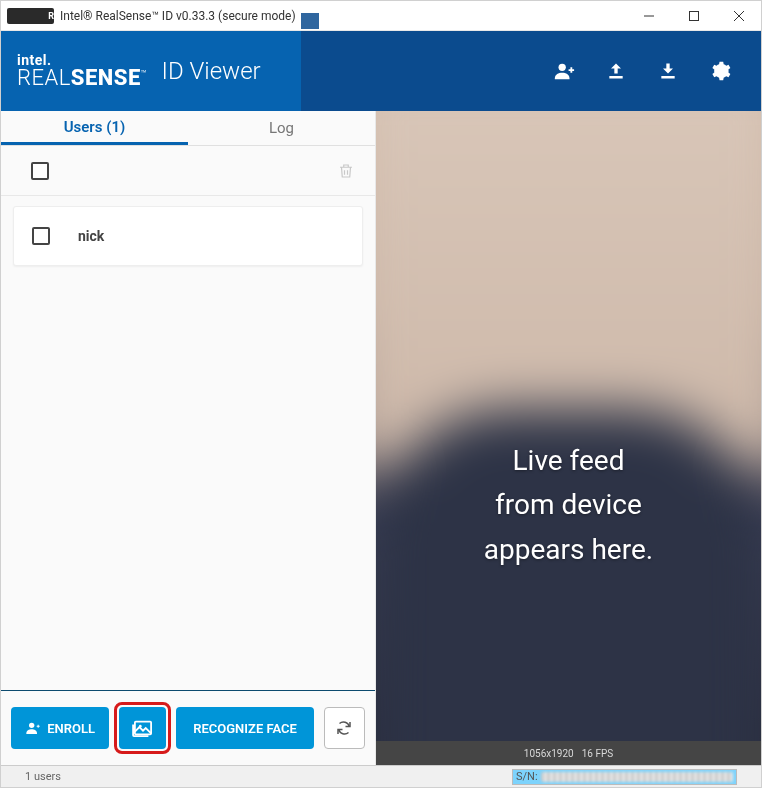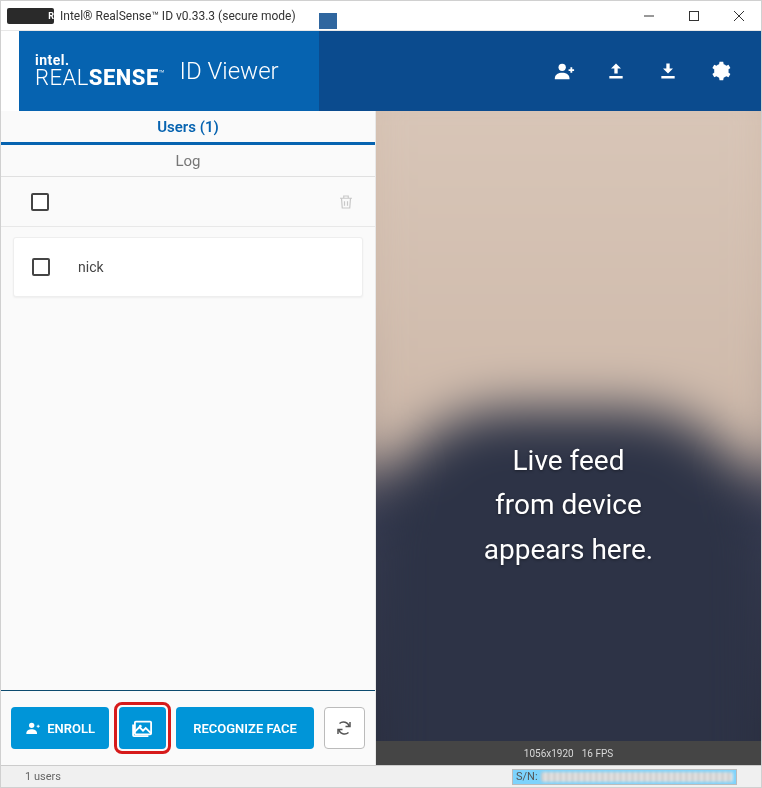"intel." .header { margin-left: 18px -> none }
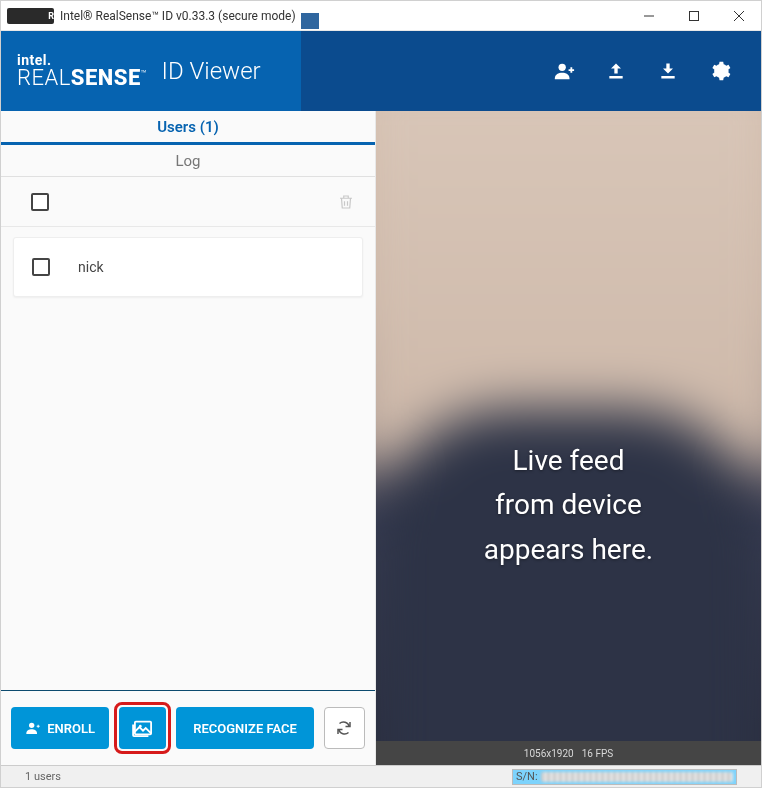"Users (1)" .tabs { flex-direction: column -> none; height: 66px -> 35px }
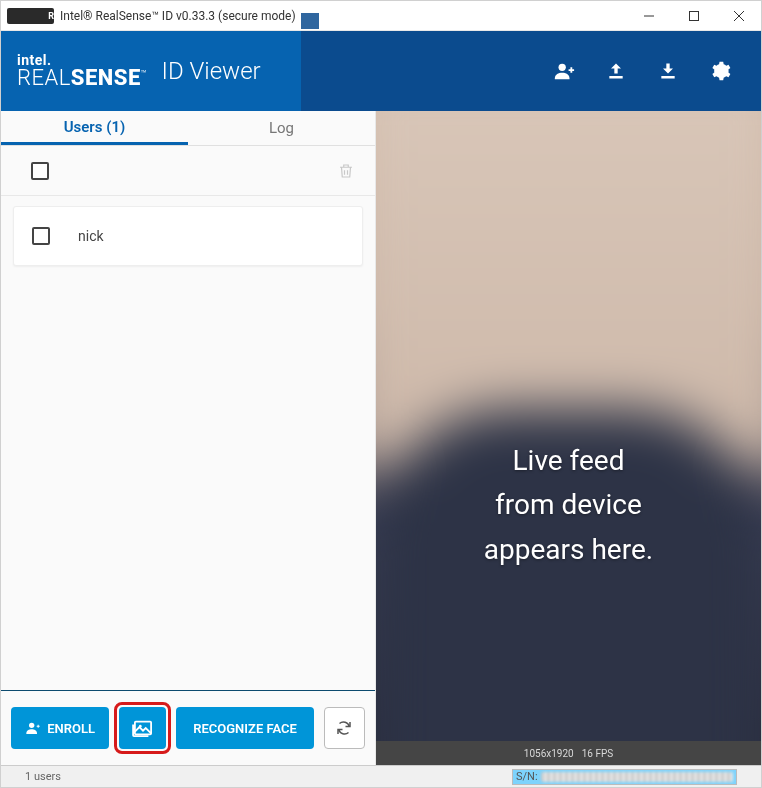"nick" .user-card { font-weight: none -> bold }
